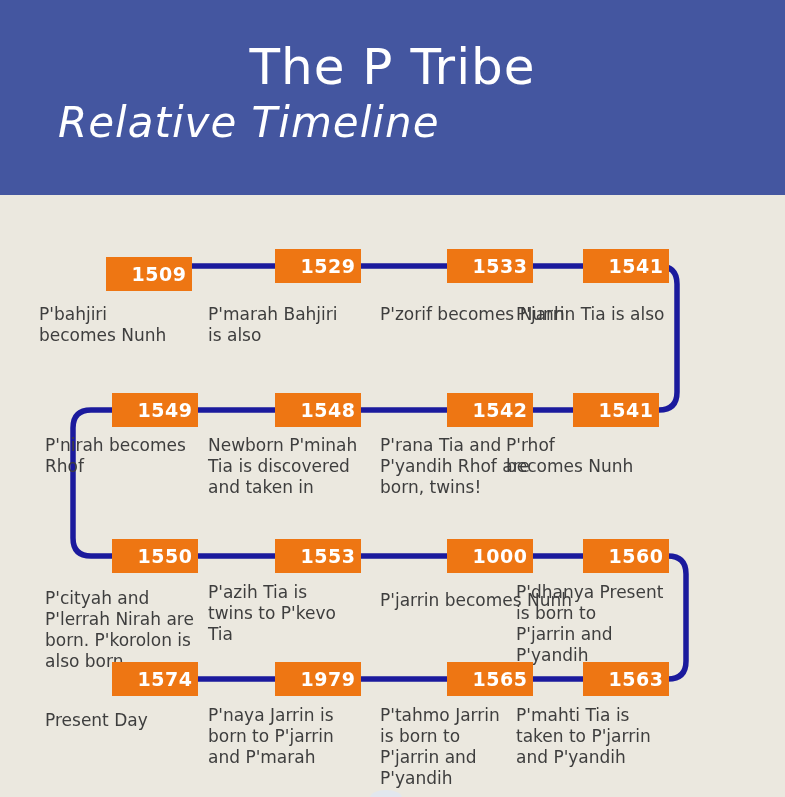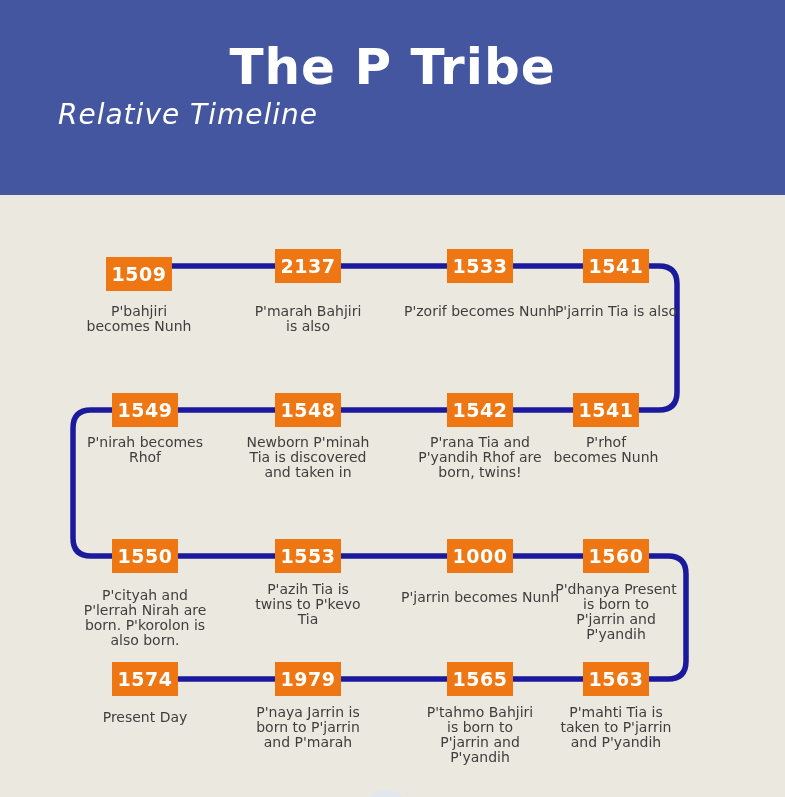"The P Tribe" .banner h1 { font-weight: 700 -> 400 }
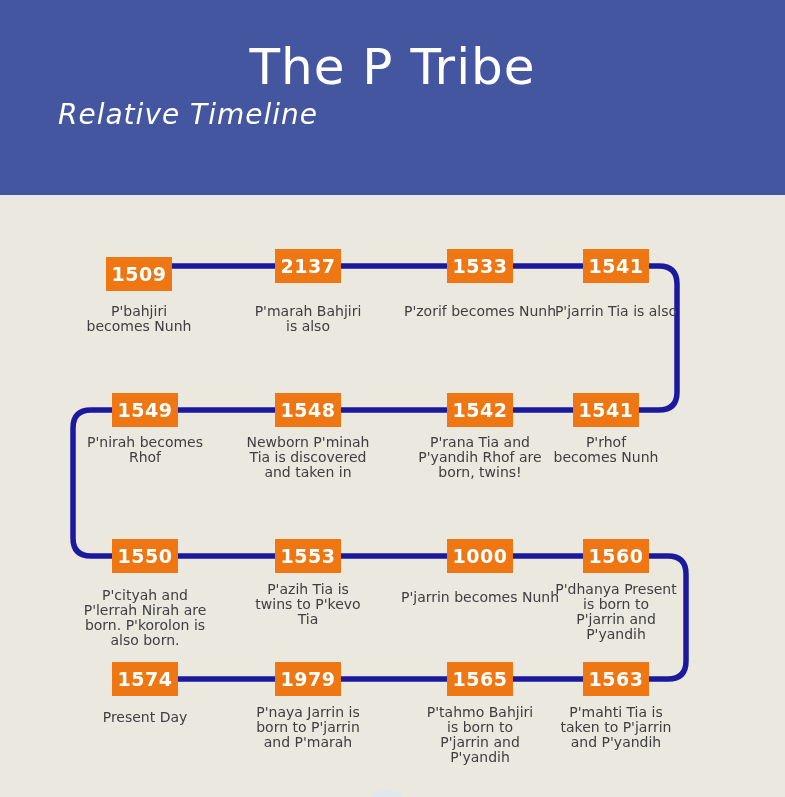"Relative Timeline" .banner h2 { font-size: 28px -> 42px }
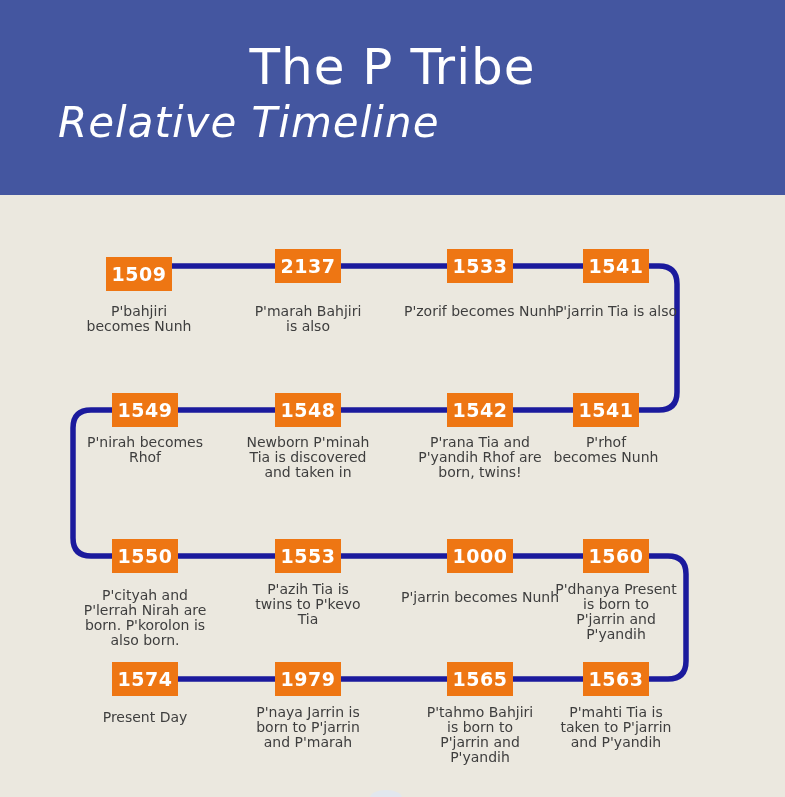"1509" .evt .badge { padding-left: none -> 20px }
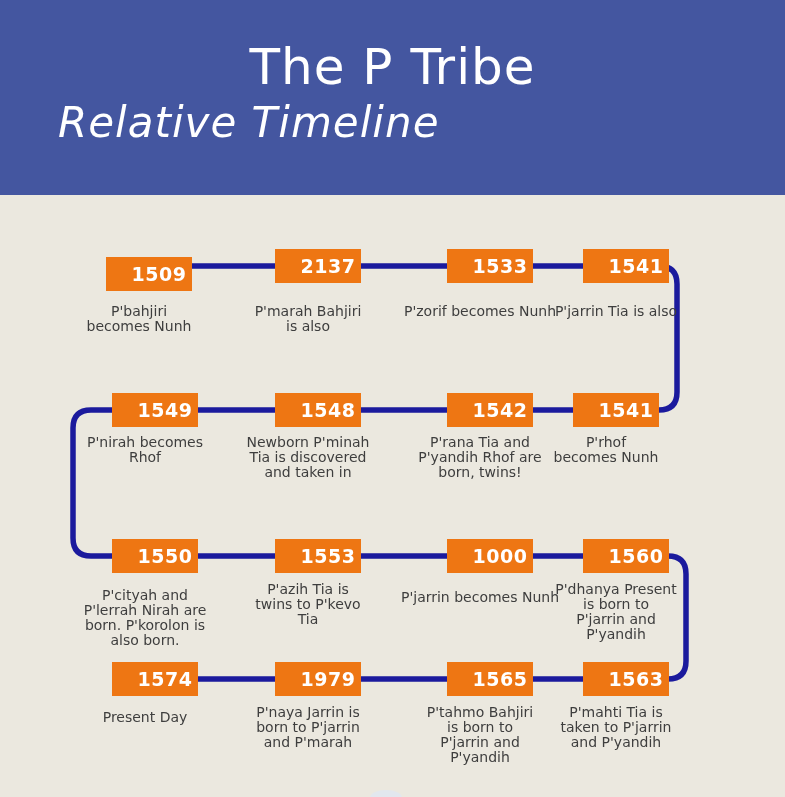"2137" div.badge { text: 2137 -> 1529 }
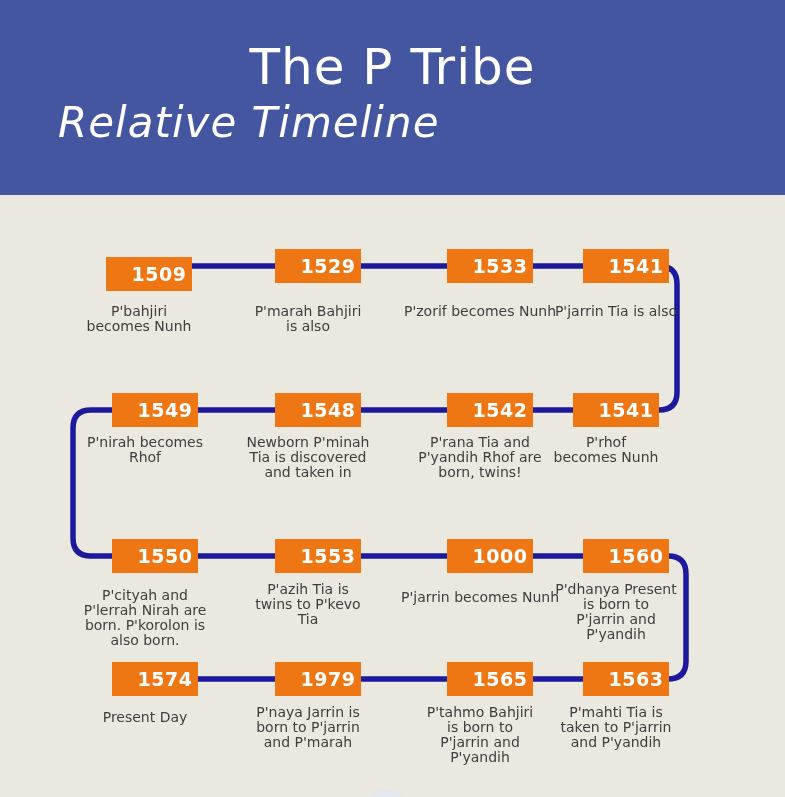"P'bahjiri" .evt .desc { font-size: 14px -> 17px; line-height: 15px -> 21px; text-align: center -> left }
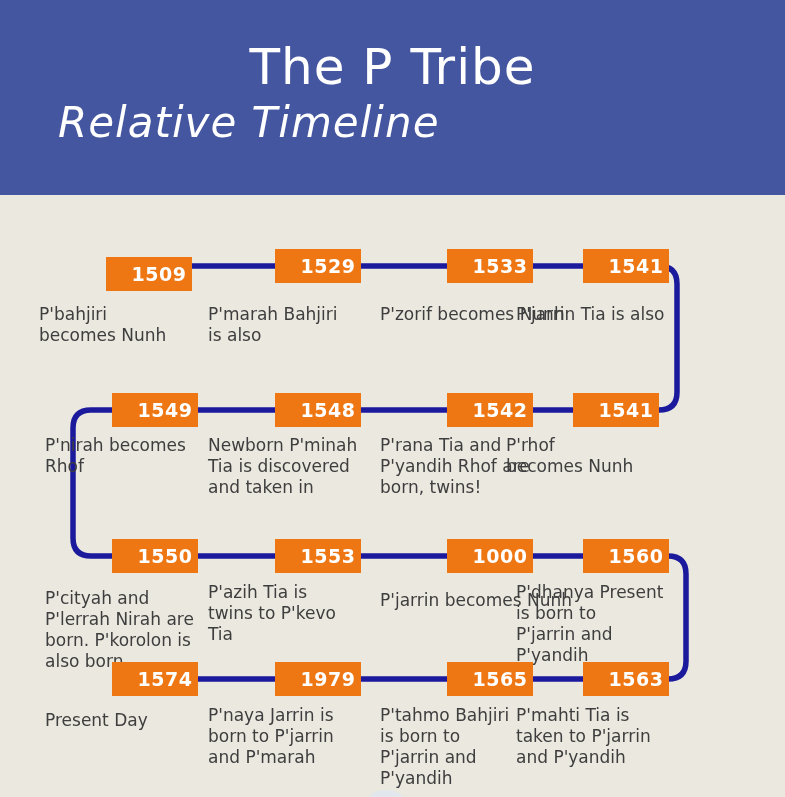"P'tahmo Bahjiri" div.desc { text: Bahjiri -> Jarrin }
